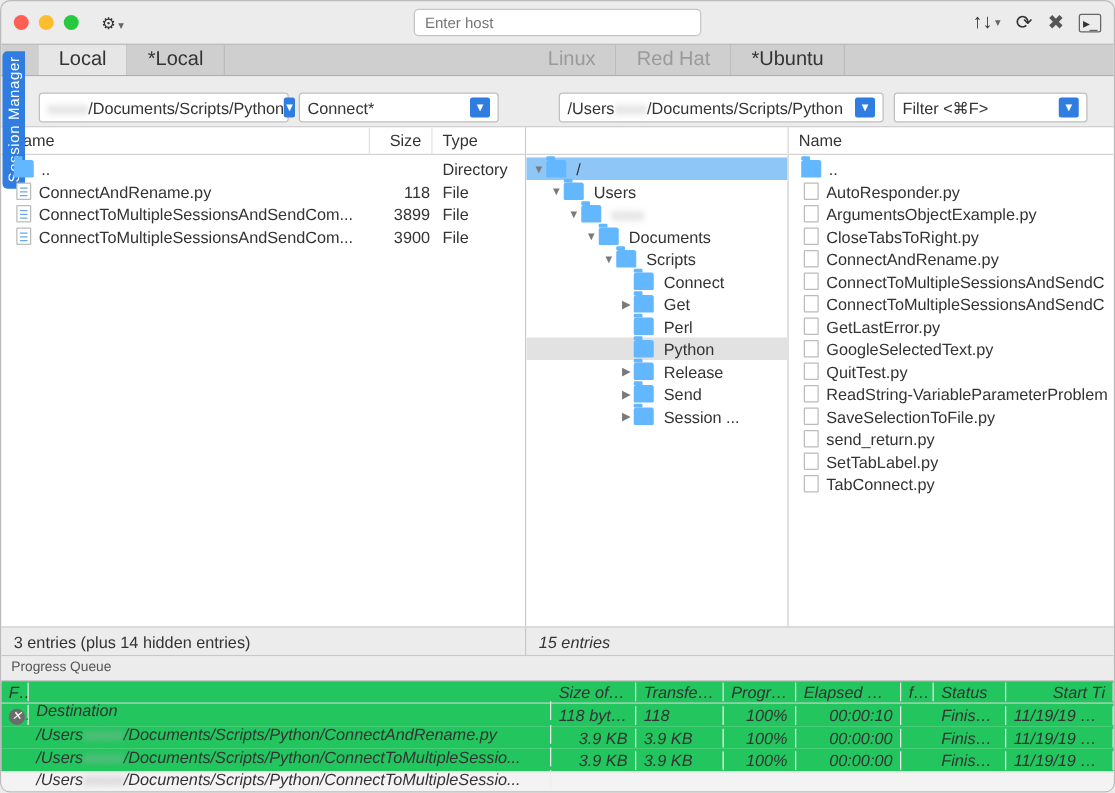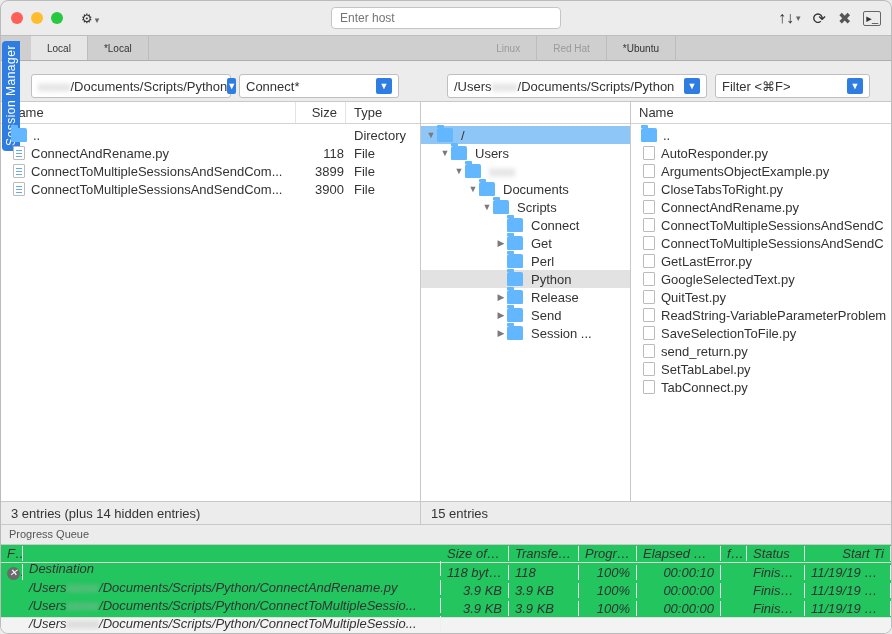"Local" .tab { font-size: 10px -> 16px }
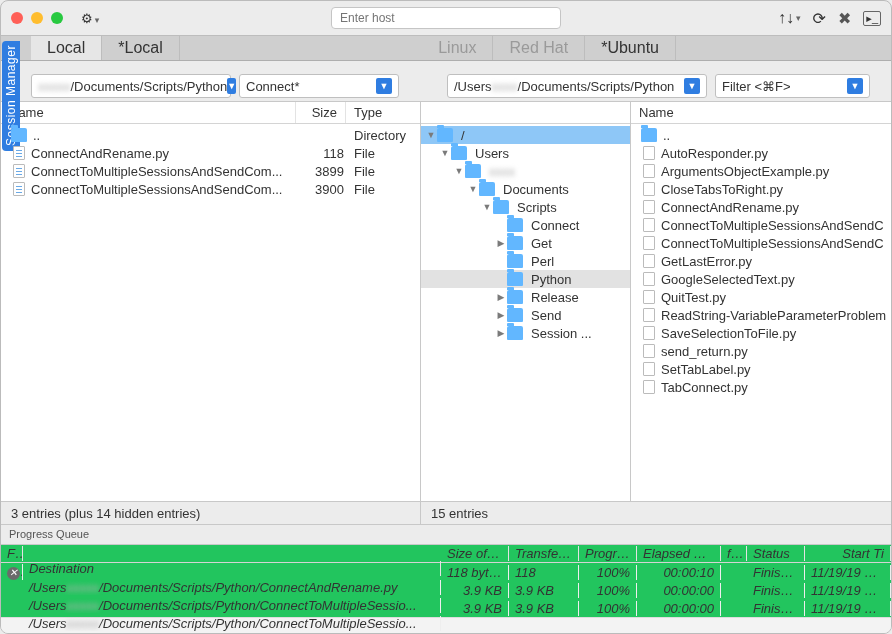"15 entries" .statusstrip .sr { font-style: none -> italic }
